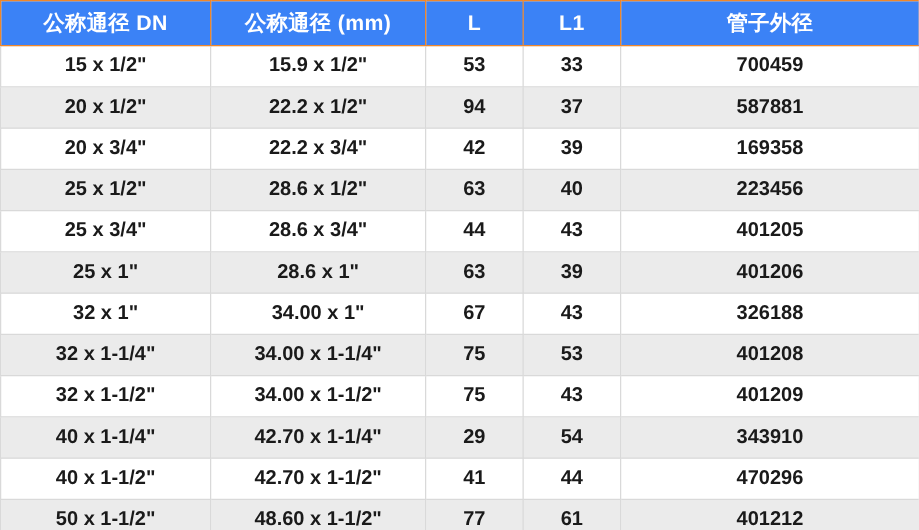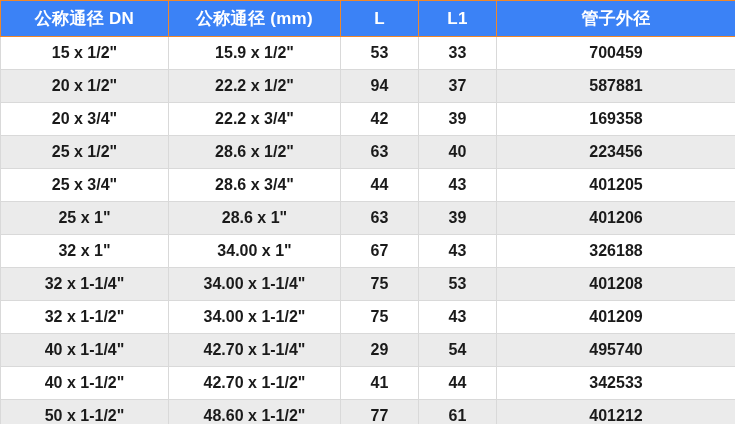"495740" td { text: 495740 -> 343910 }
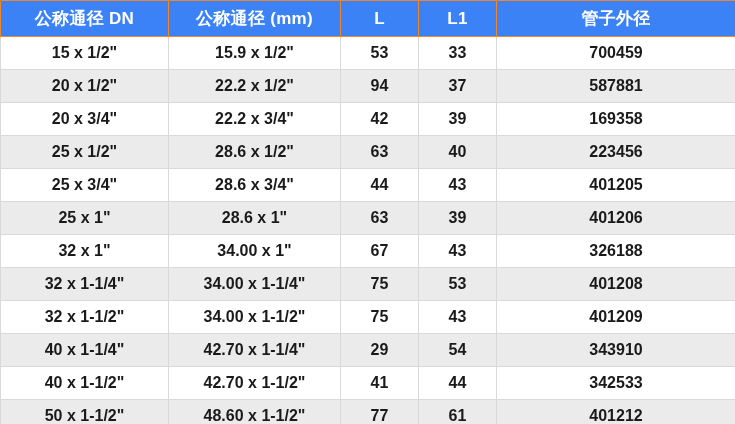"342533" td { text: 342533 -> 470296 }
